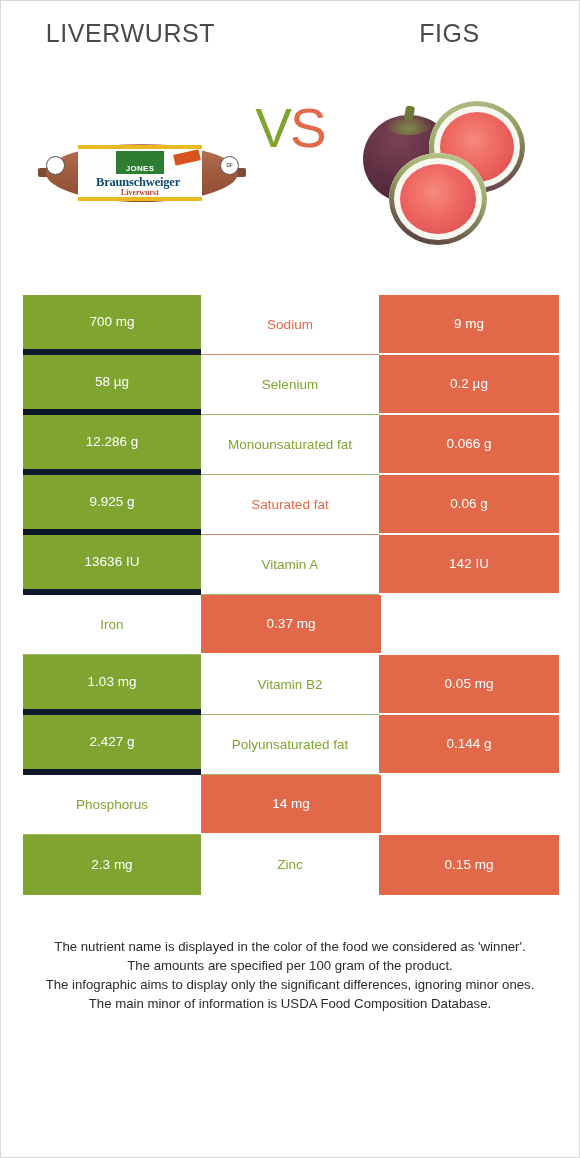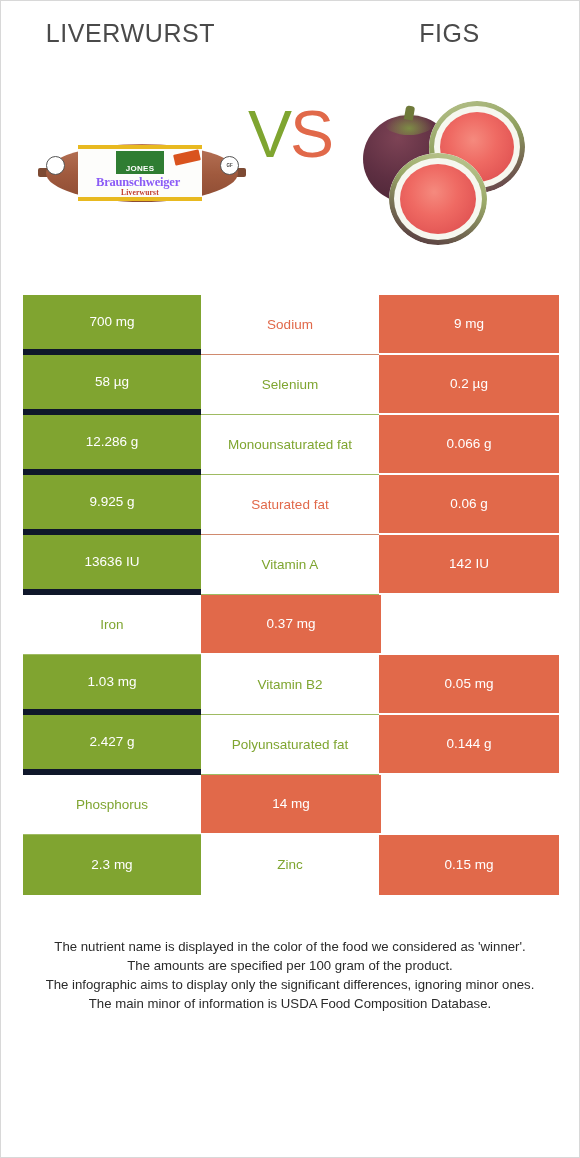"VS" .vs { font-size: 66px -> 55px }
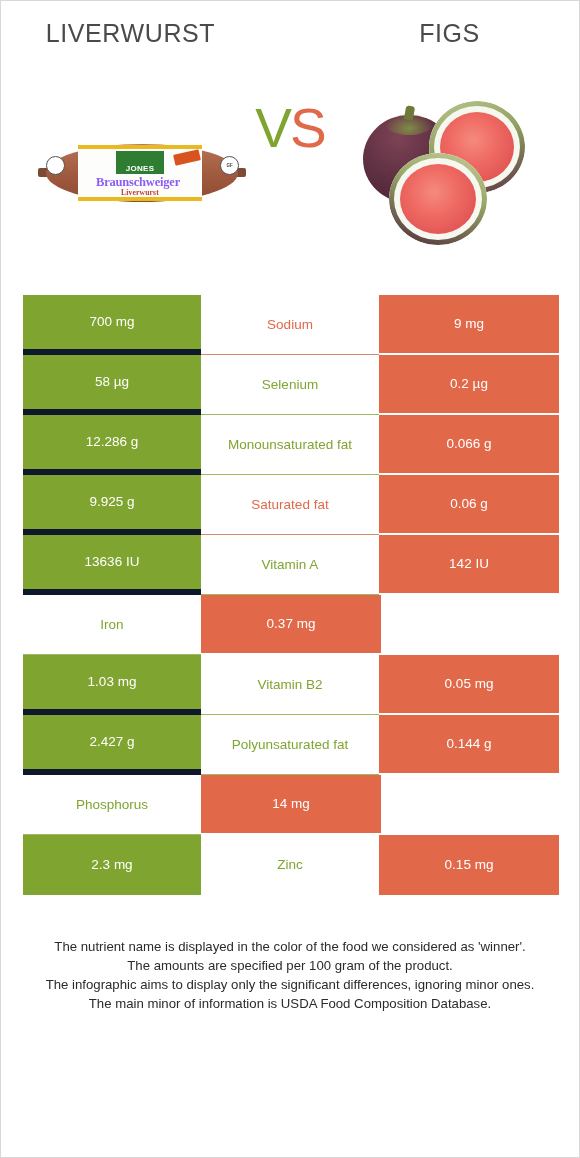"Braunschweiger" .sausage .label .brand { color: #8b5cf6 -> #0c4a6e }
